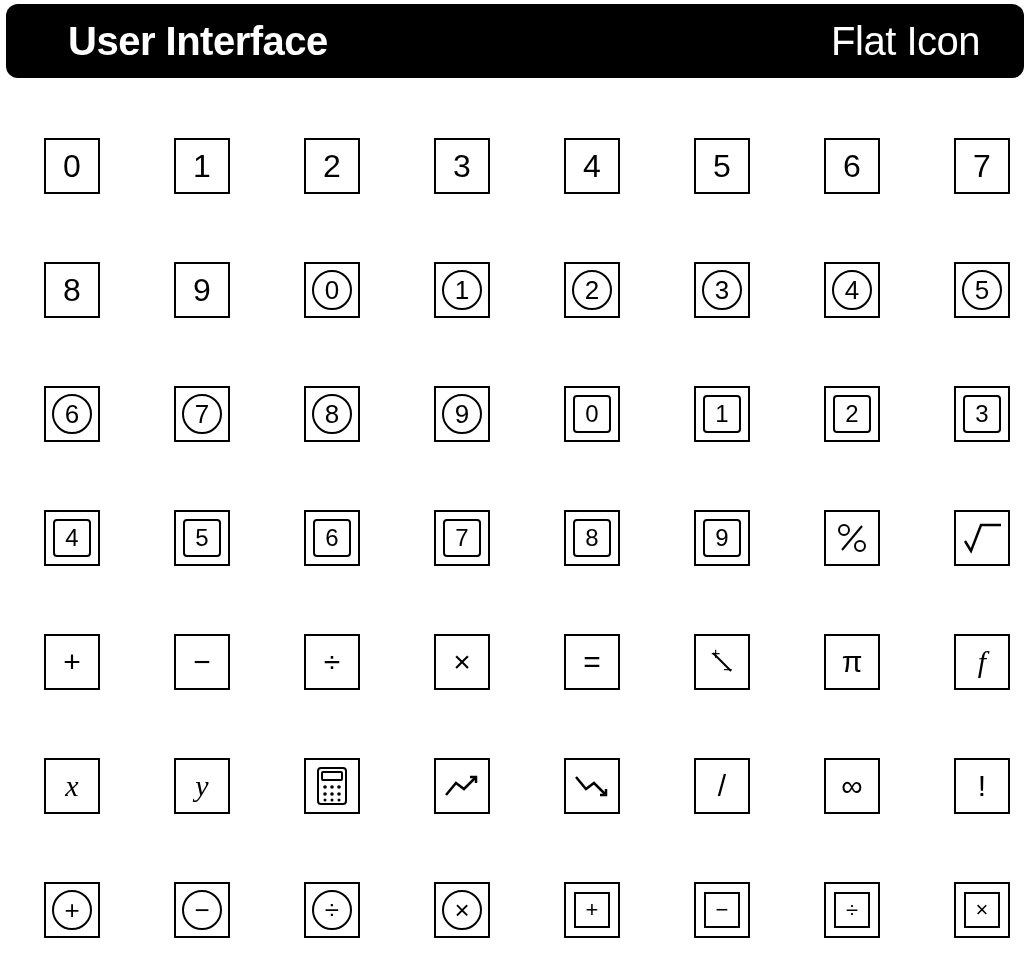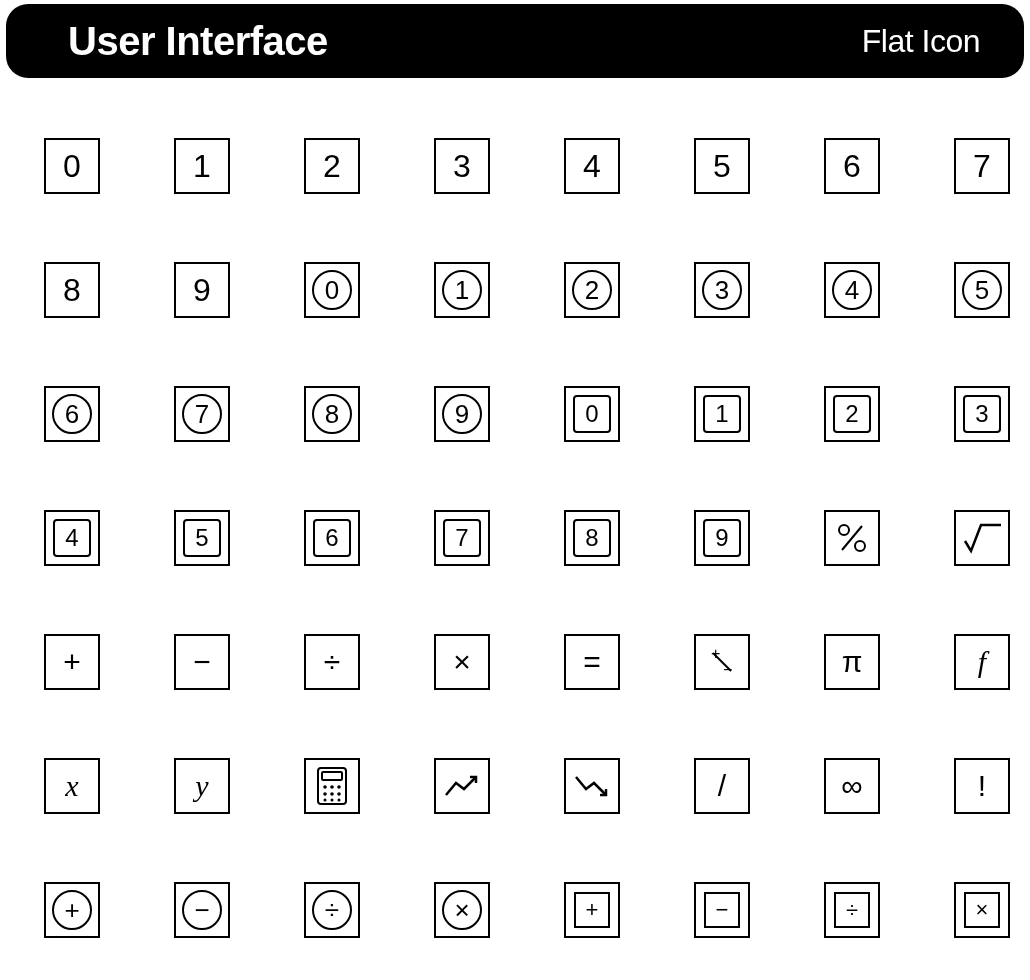"User Interface" .header { border-radius: 22px -> 12px }
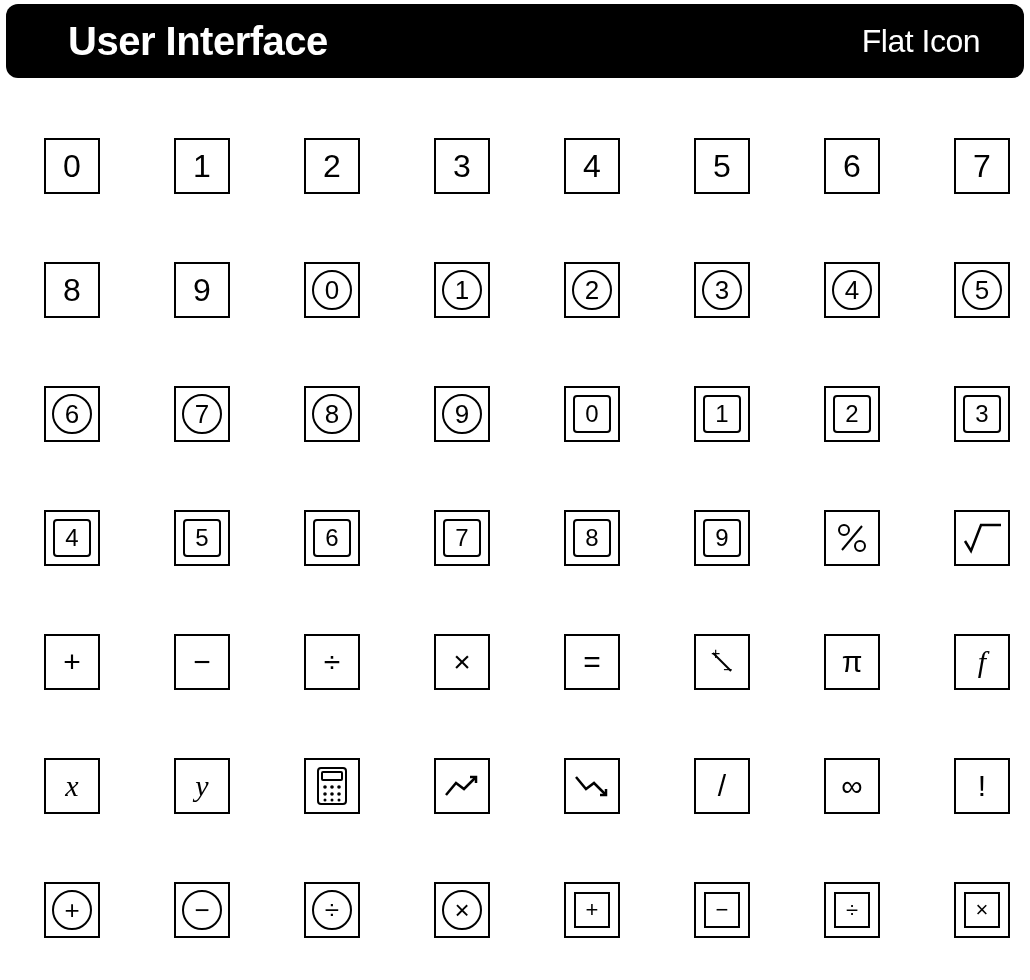"Flat Icon" .header-right { font-size: 32px -> 40px }
